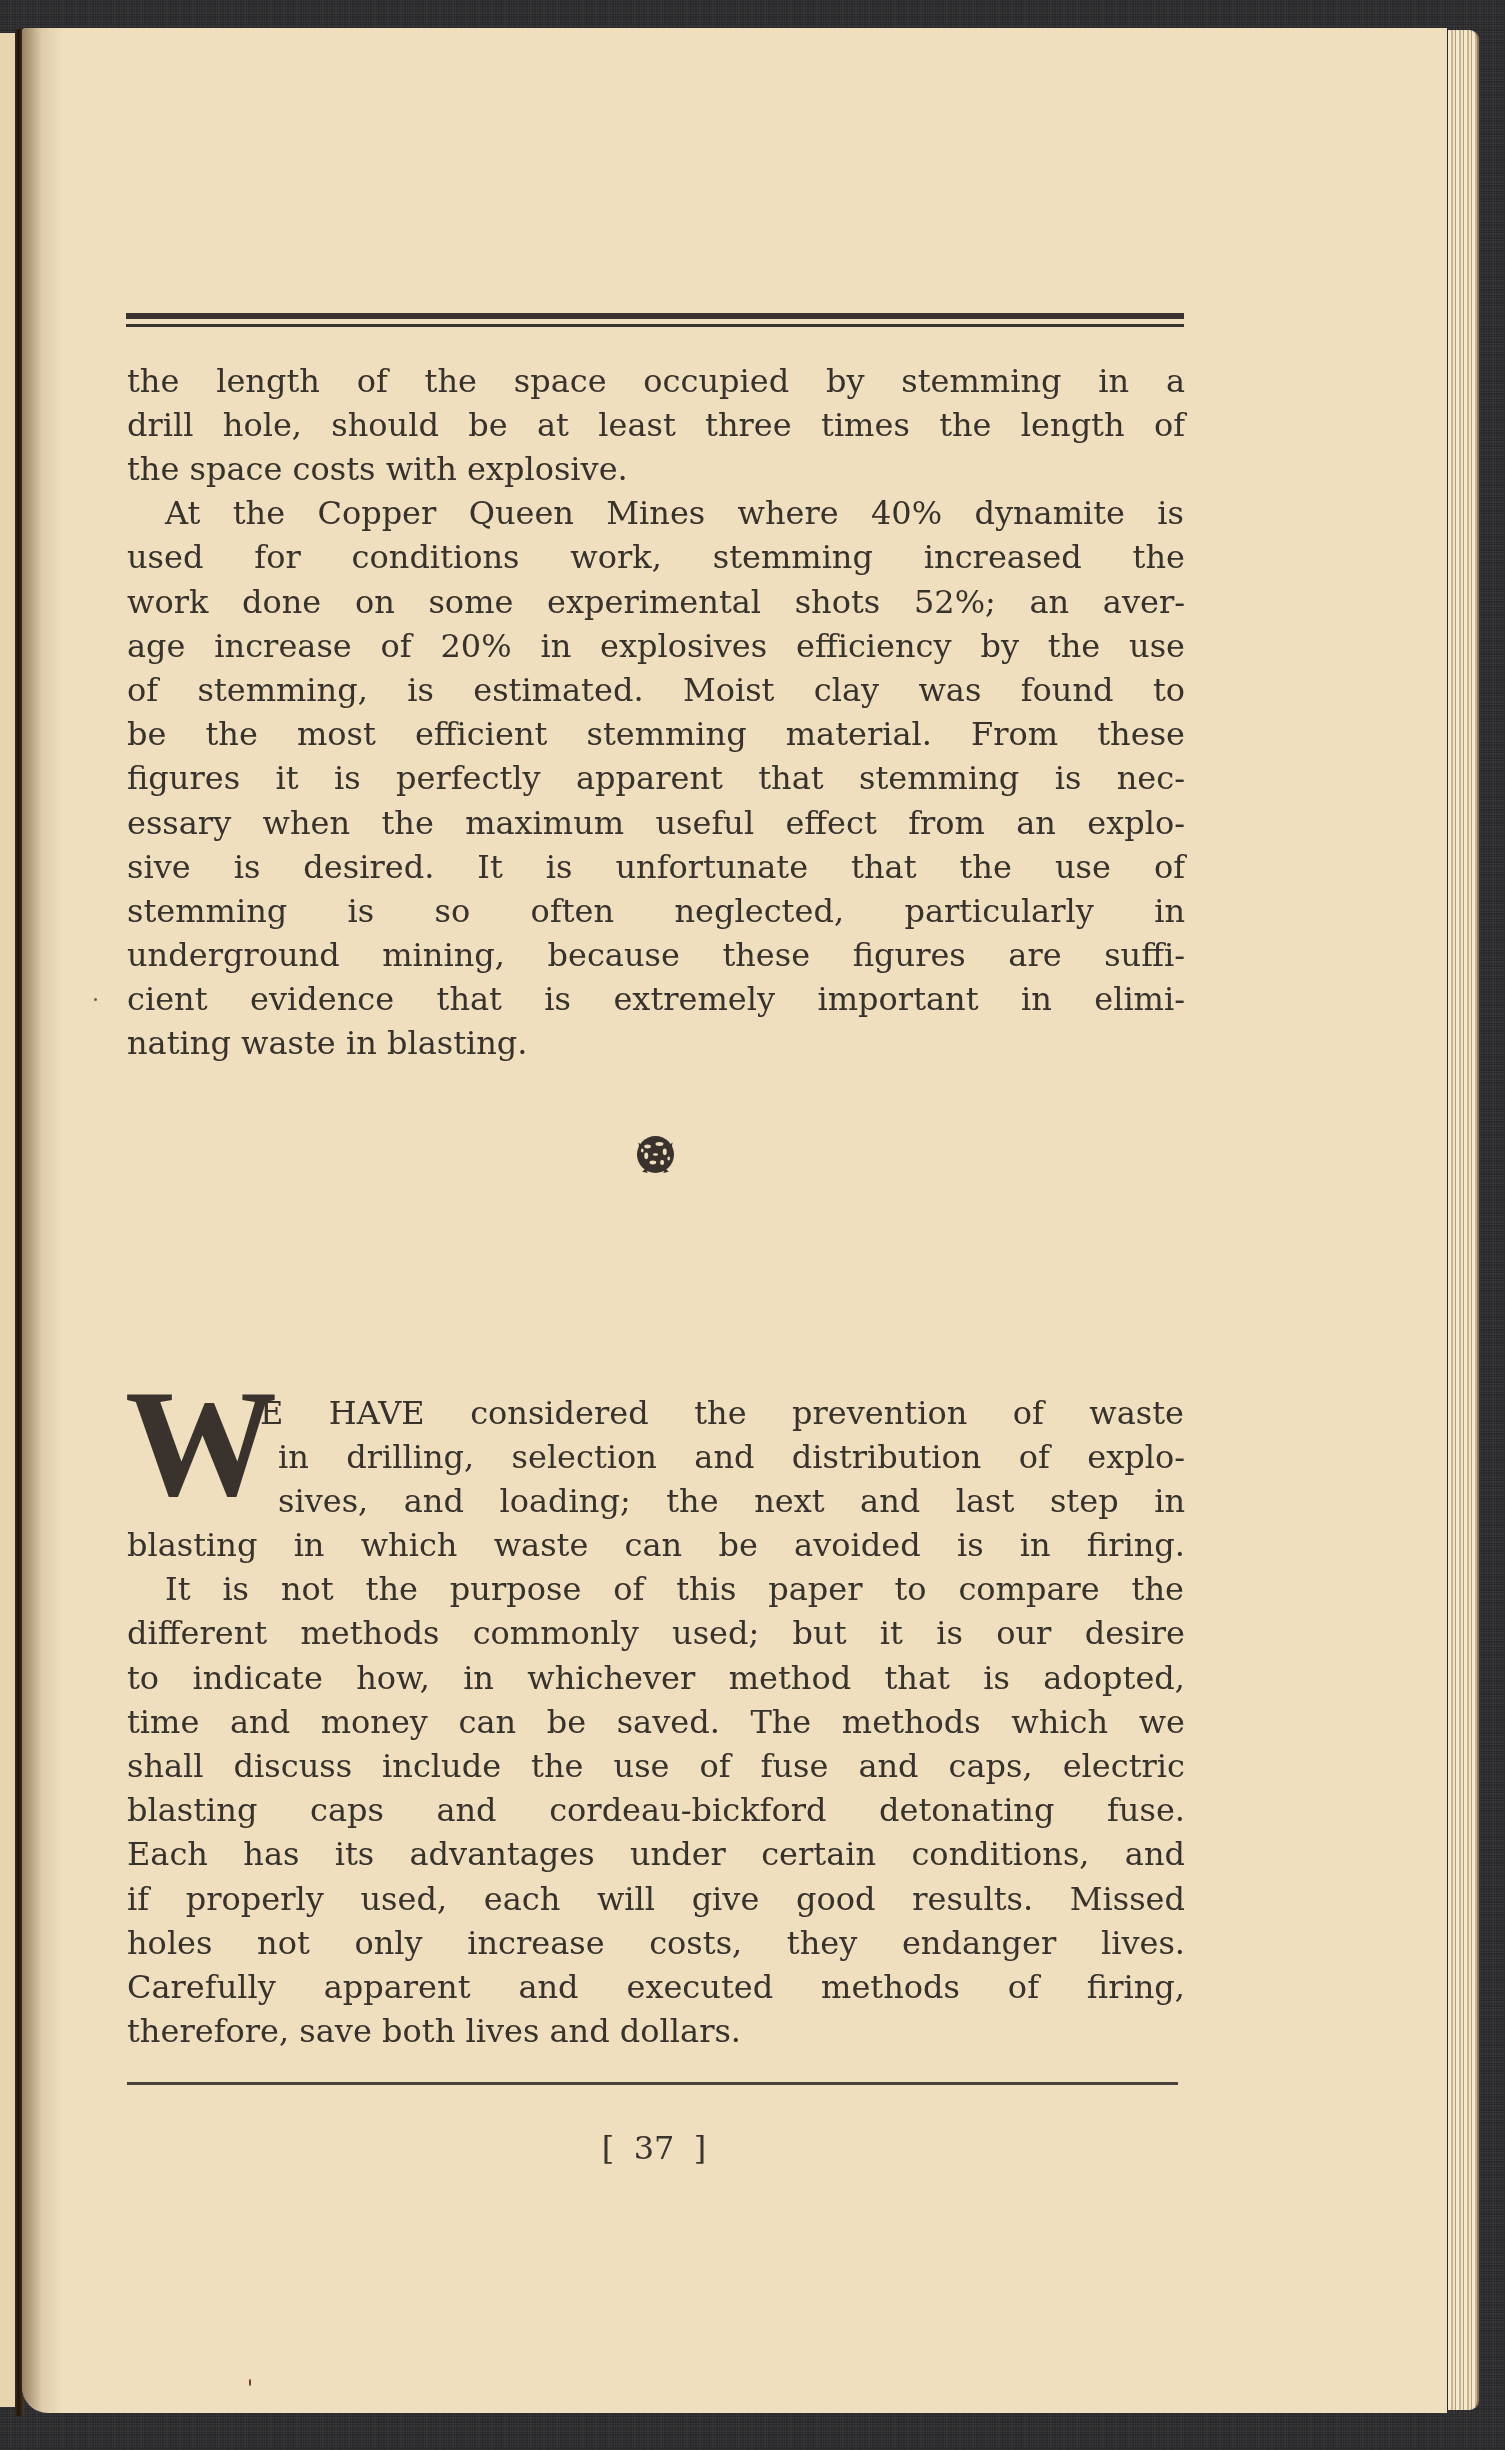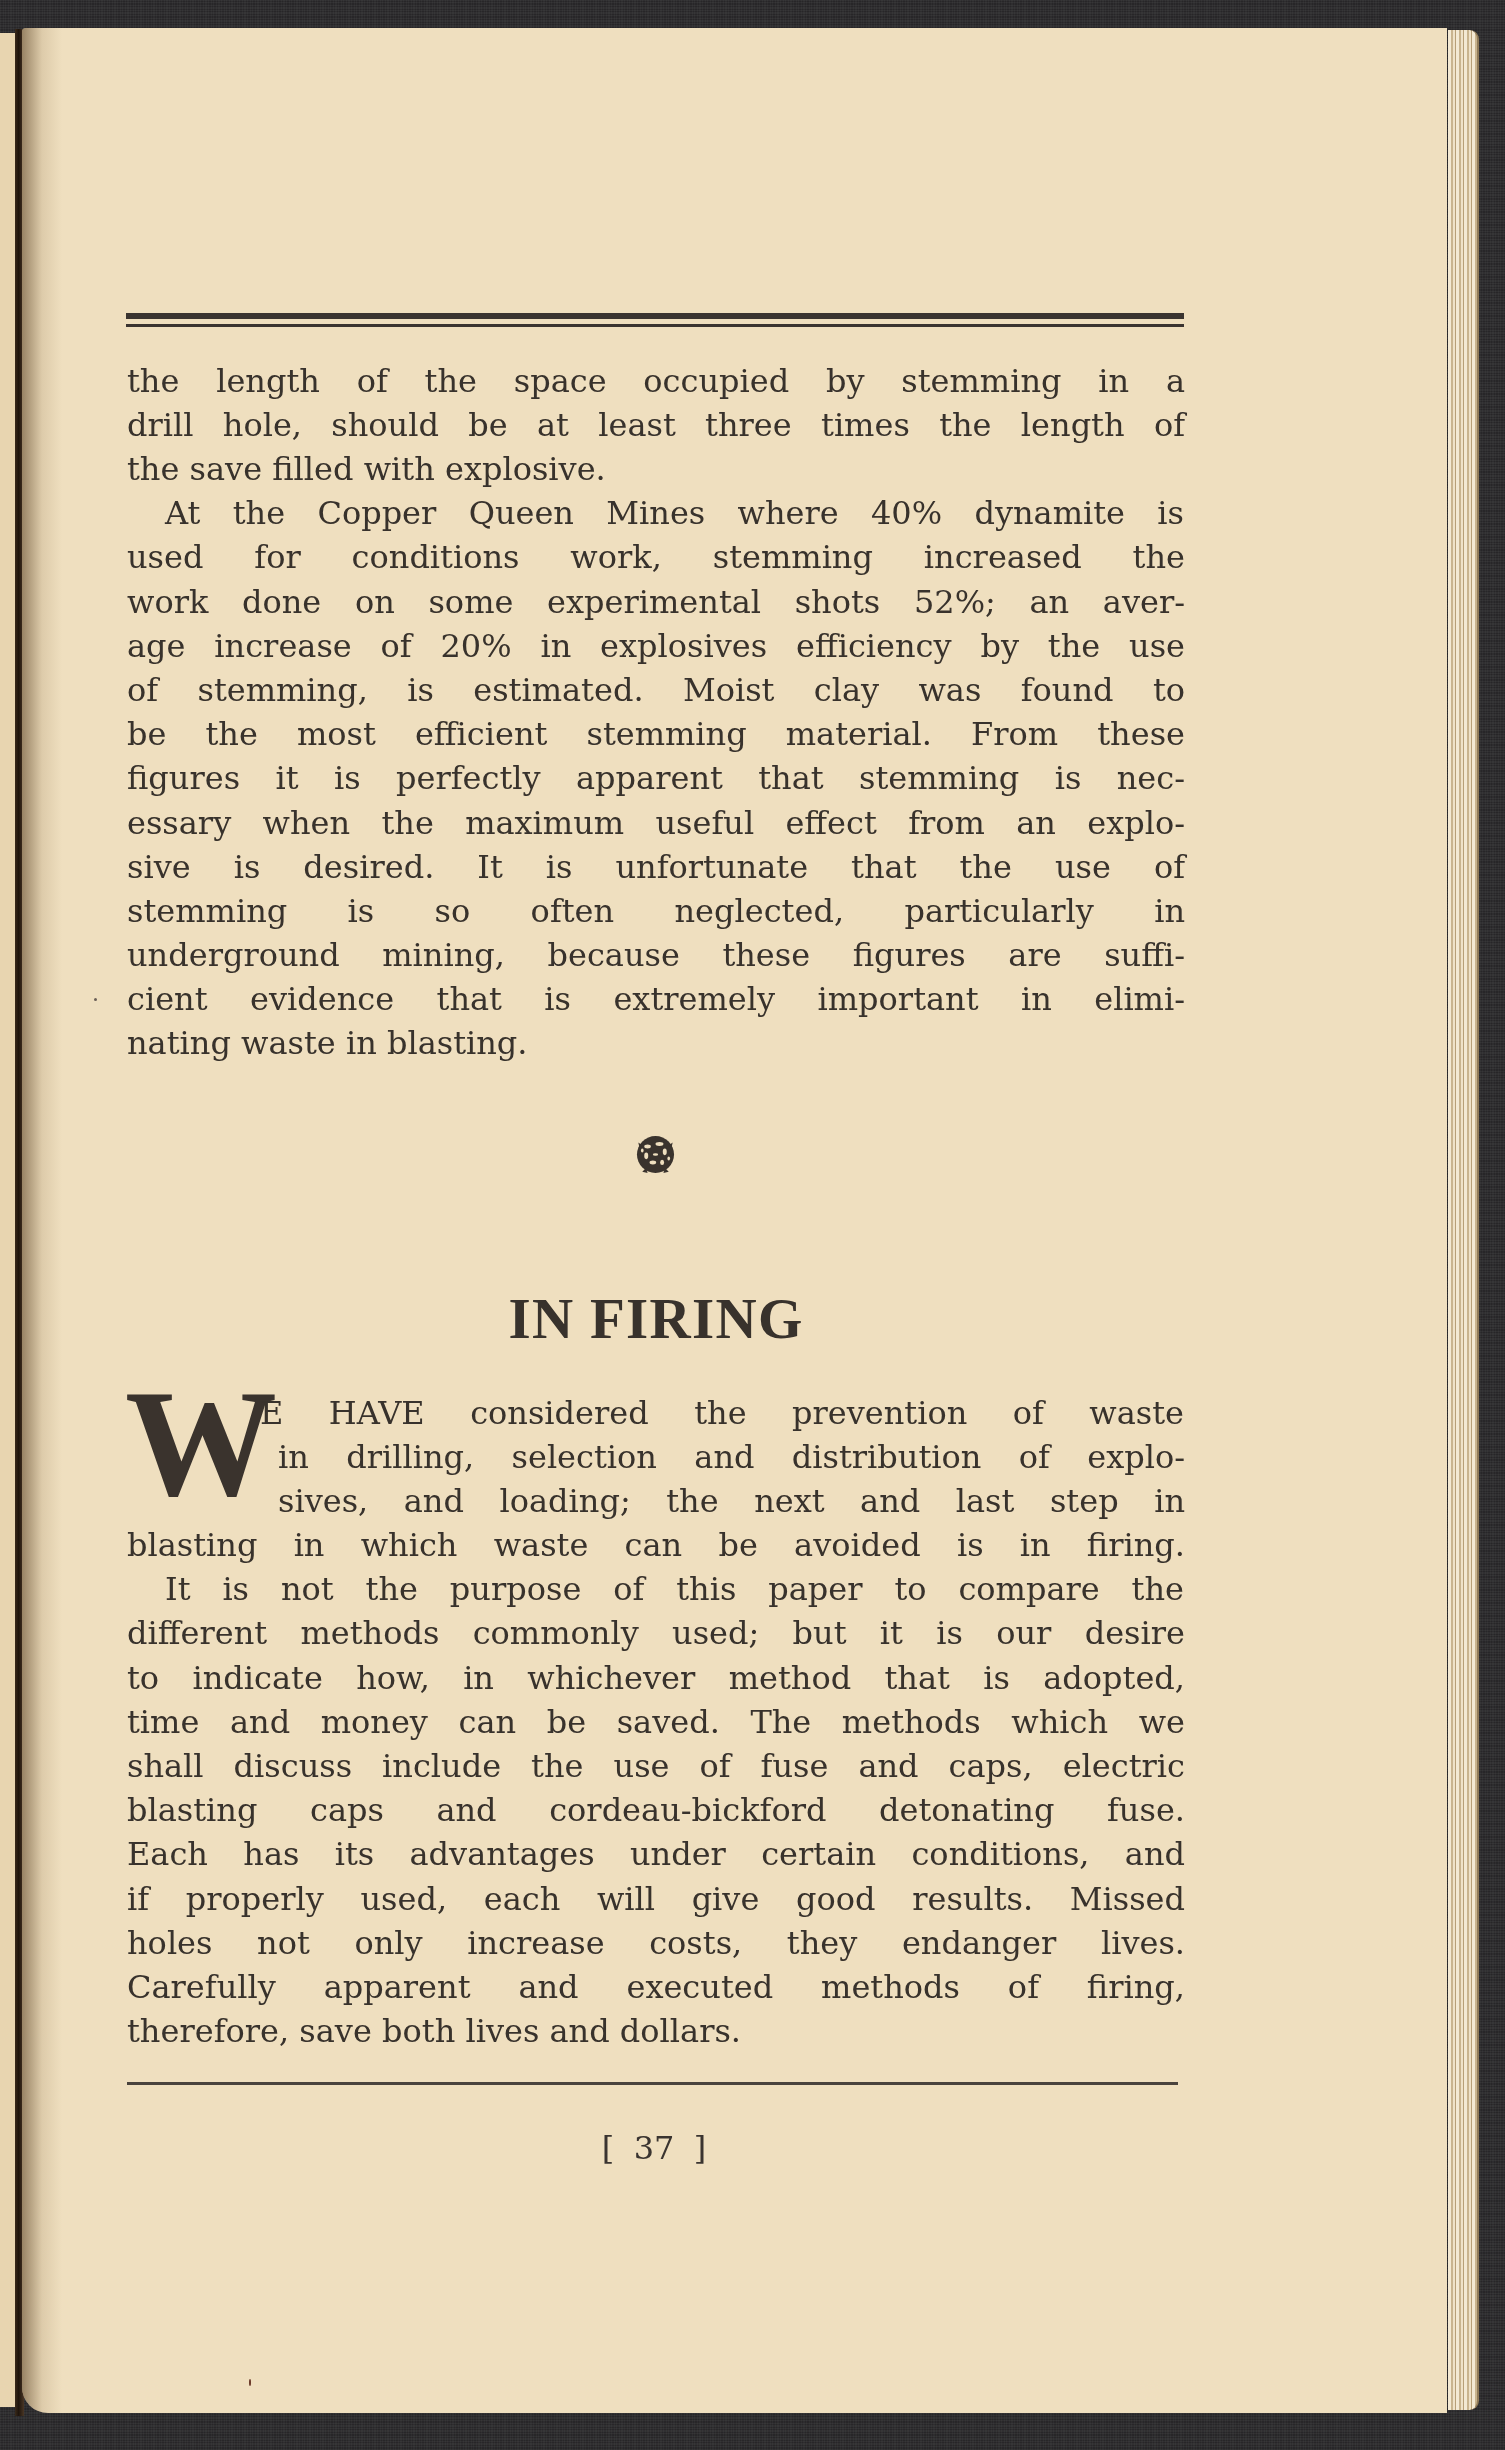"the save filled with explosive." span { text: save filled -> space costs }
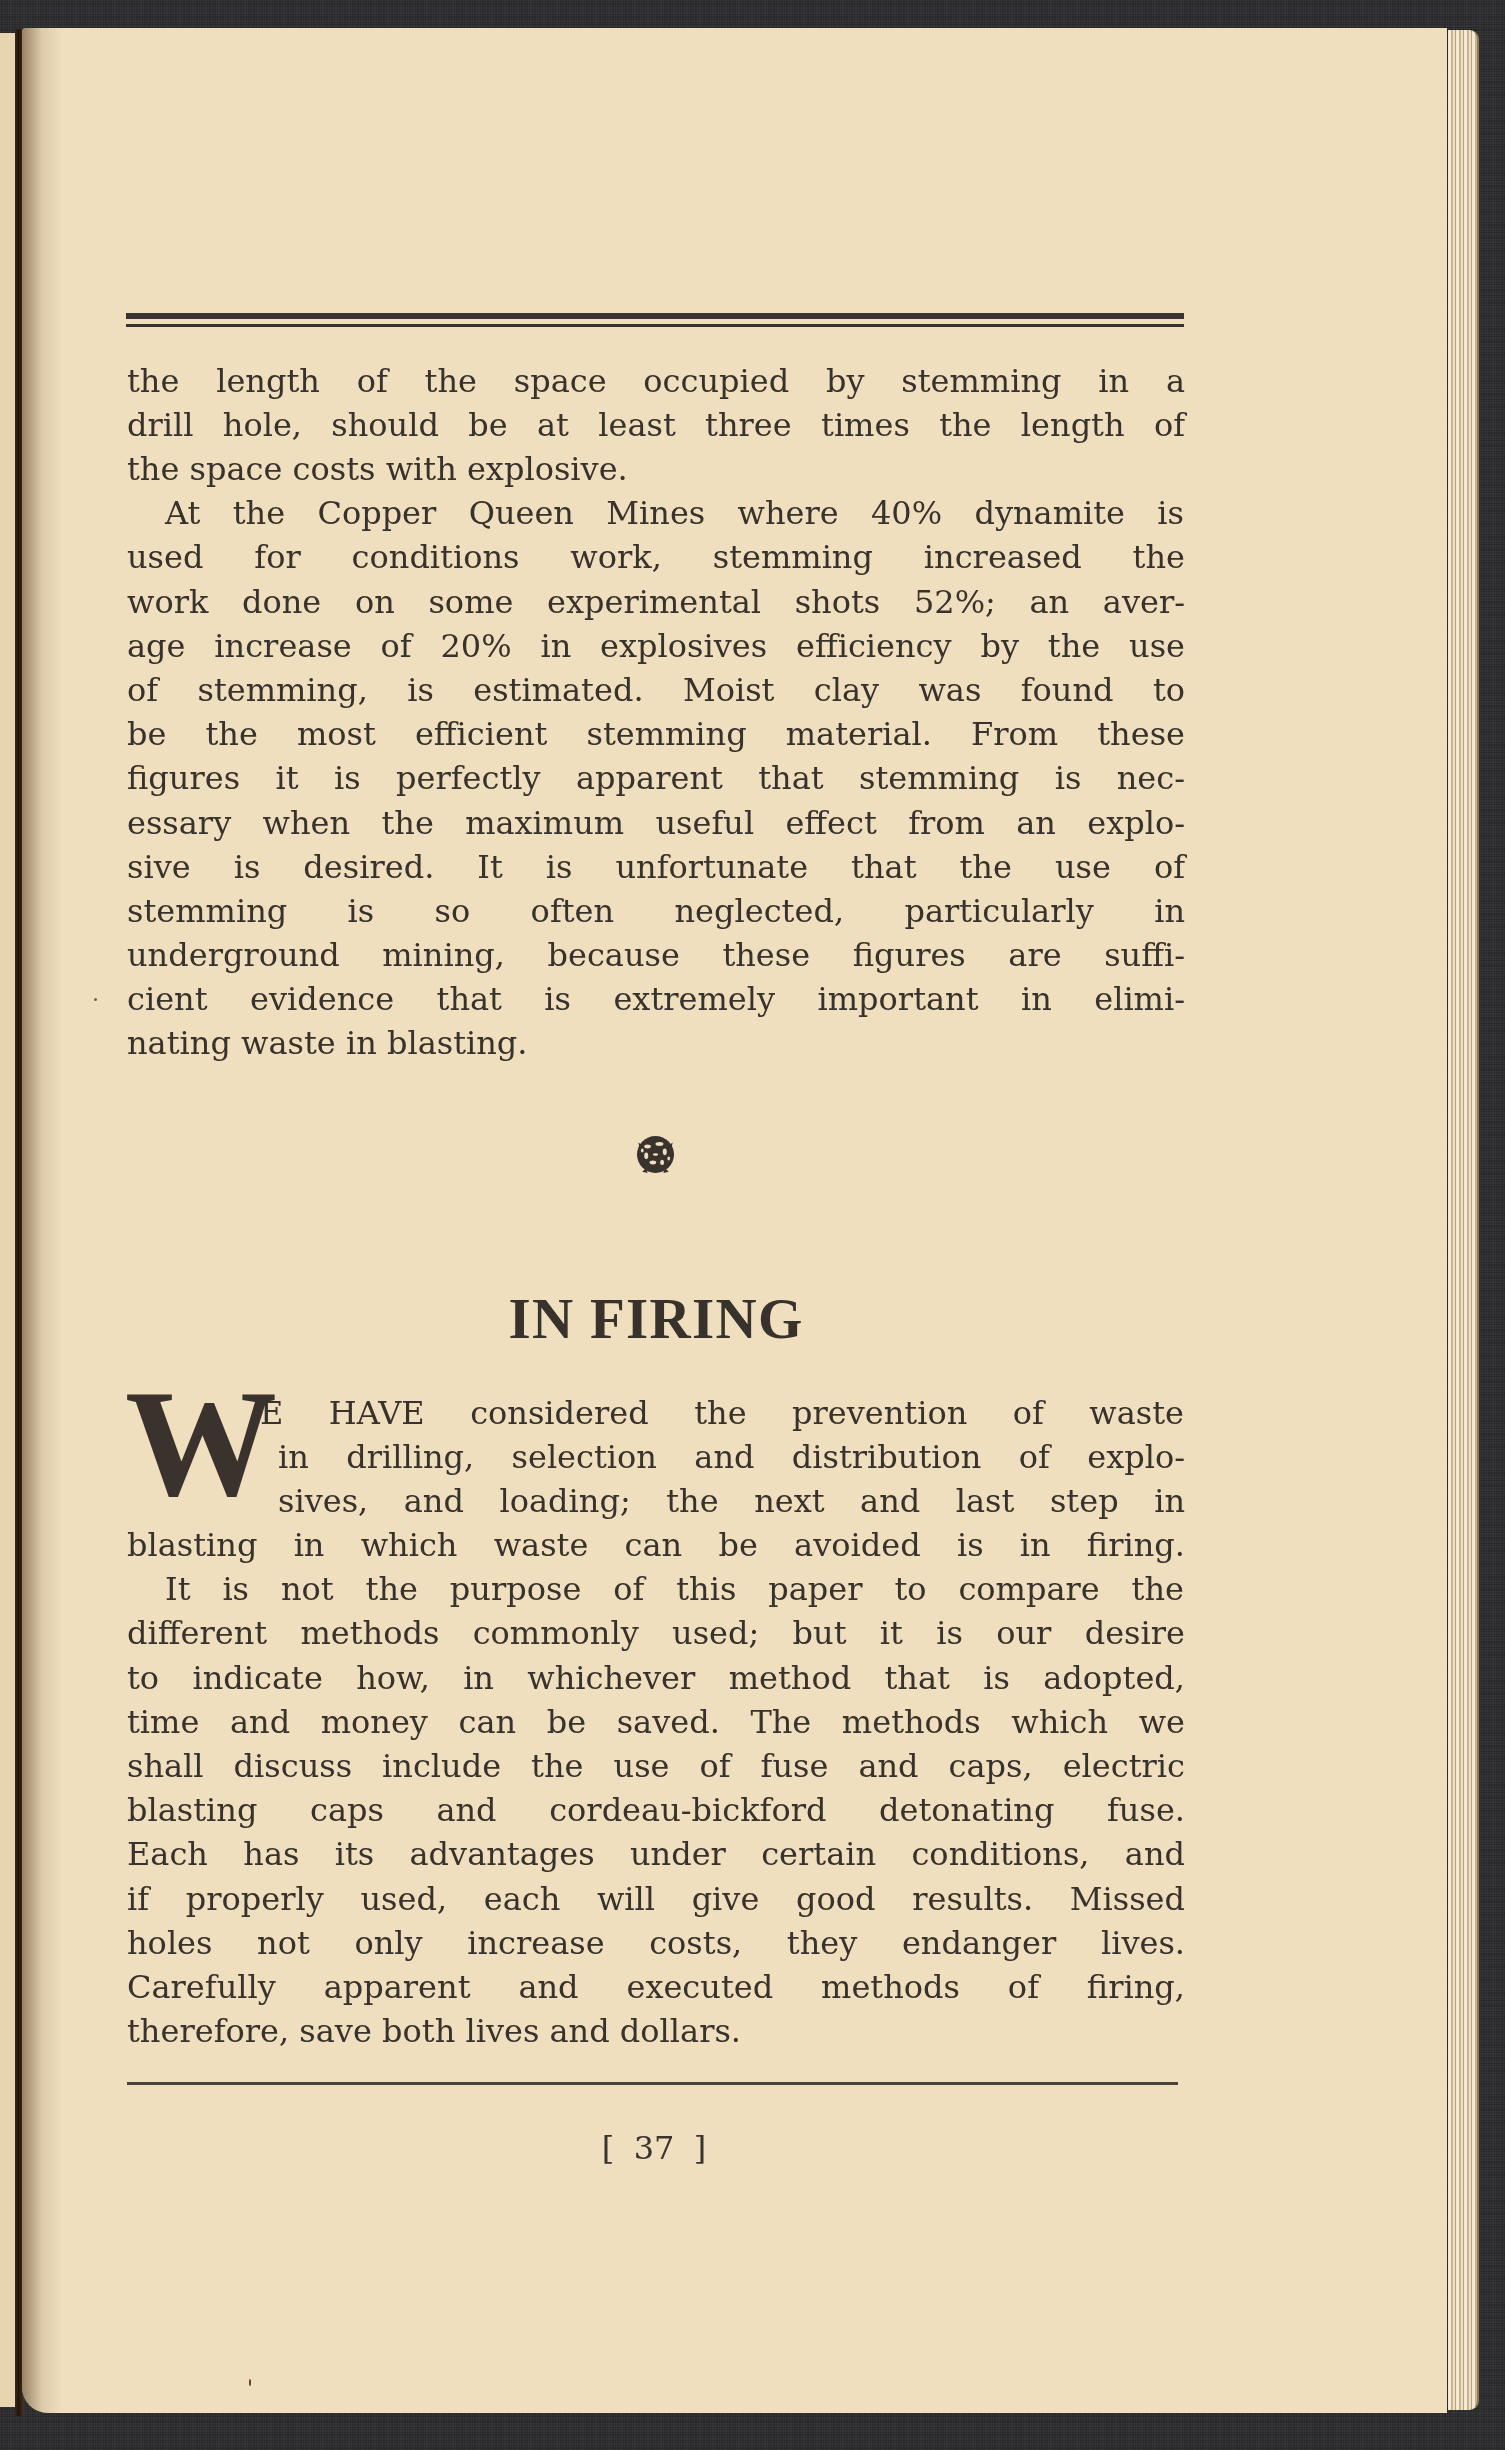"IN FIRING" div.heading-line { html: <div>IN FIRING</div> -> none }
